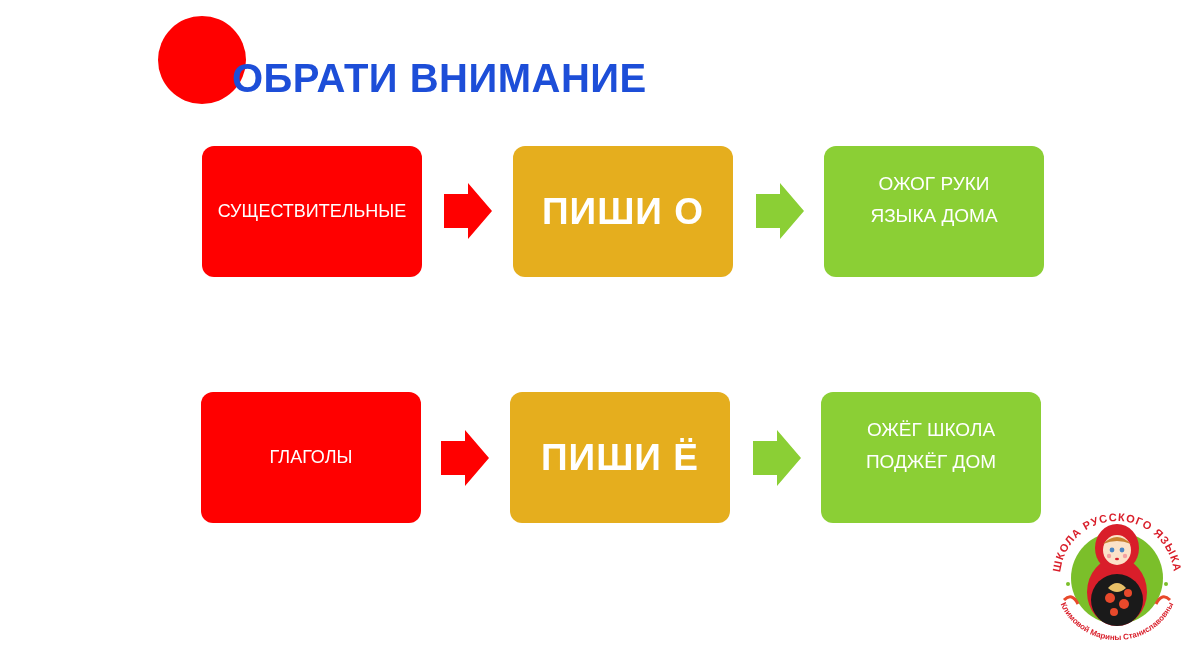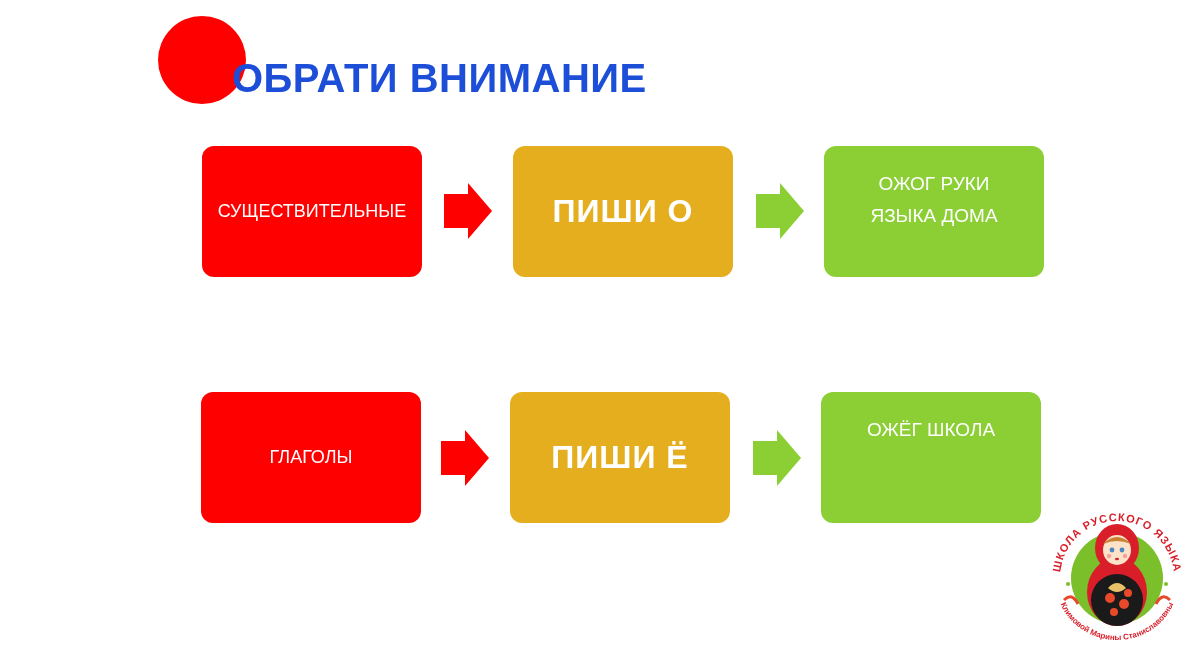"ПИШИ О" .box.gold .label { font-size: 32px -> 37px }
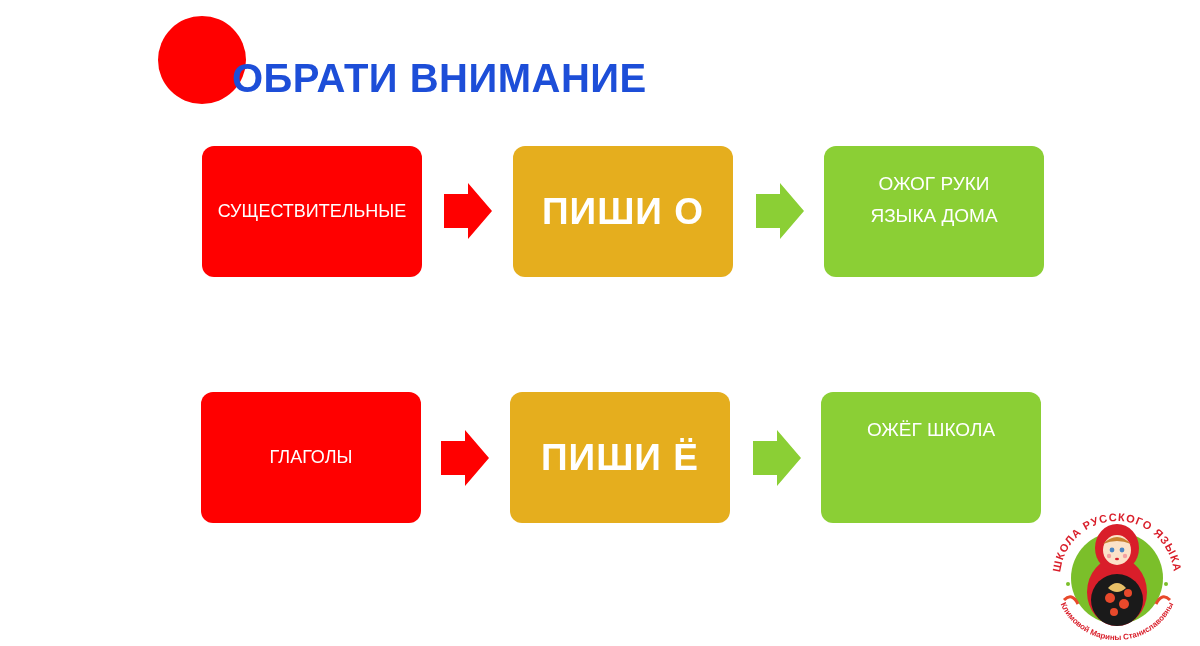"ПОДЖЁГ ДОМ" span.line { html: none -> <span>ПОДЖЁГ ДОМ</span> }
